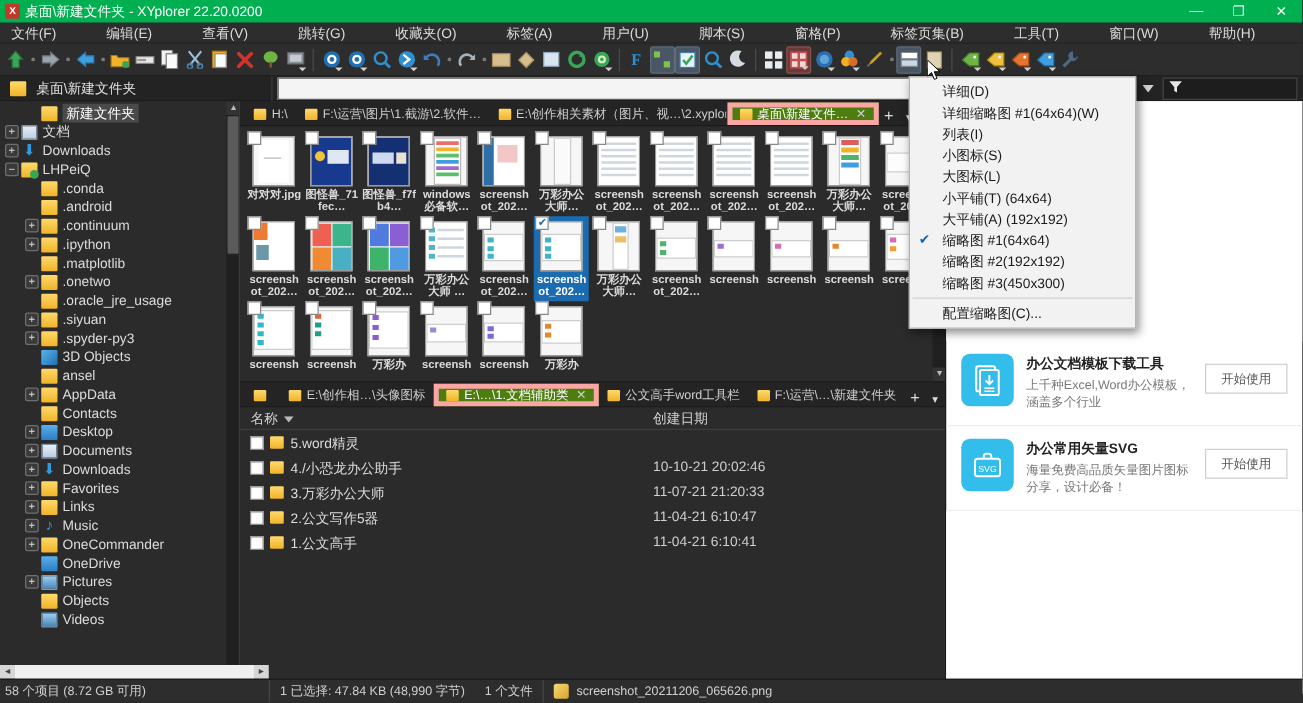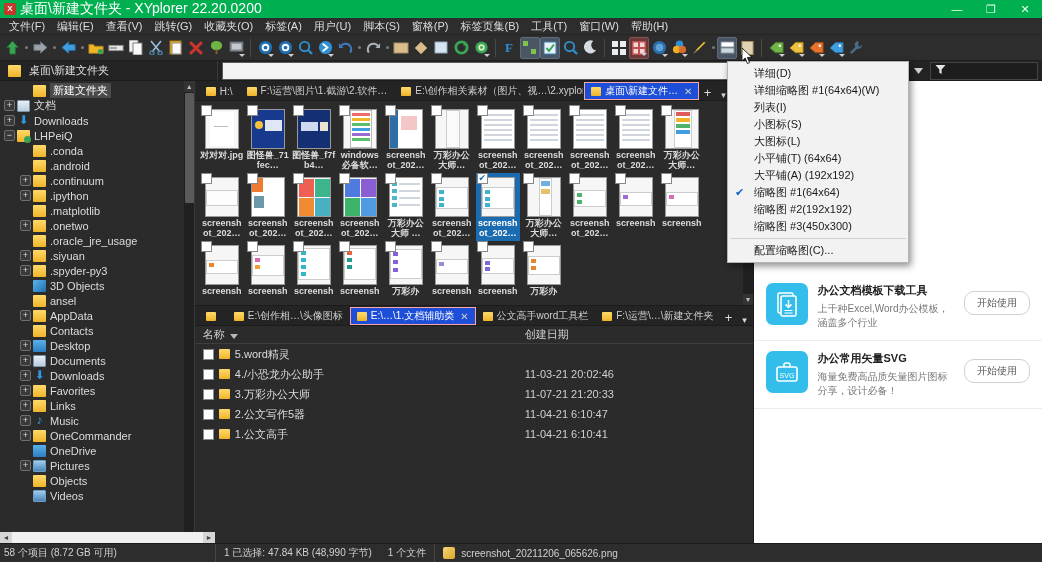"桌面\新建文件夹 - XYplorer 22.20.0200" .titlebar-text { font-size: 14px -> 11px }
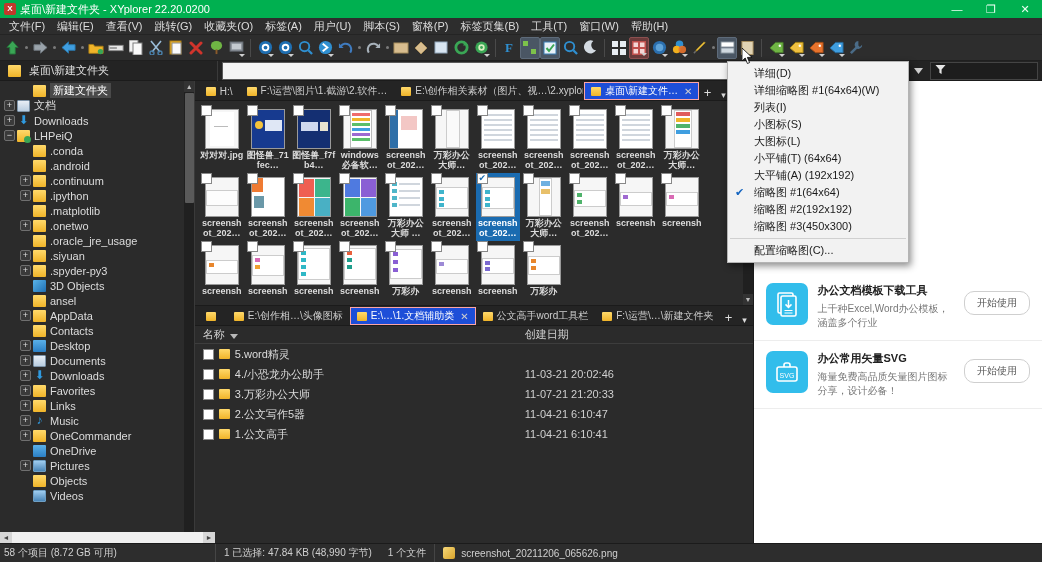"文件(F)" .menubar { gap: none -> 28px }
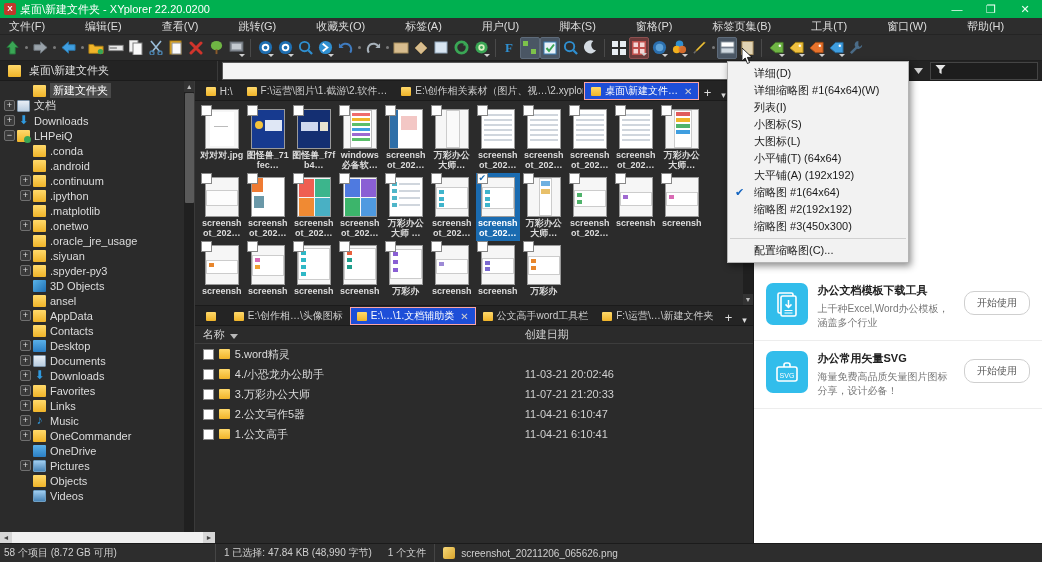"桌面\新建文件…" .tab.active { background: #1d4ed8 -> #4d7c0f; border: 1px solid #fca5a5 -> 4px solid #fca5a5 }
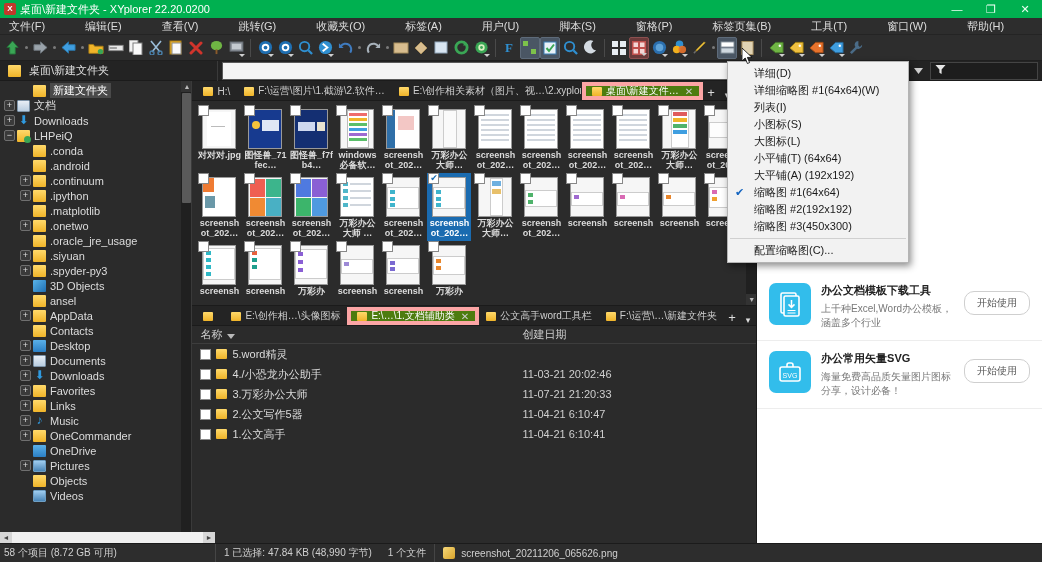"开始使用" .ad-btn { border-radius: 10px -> 0 }
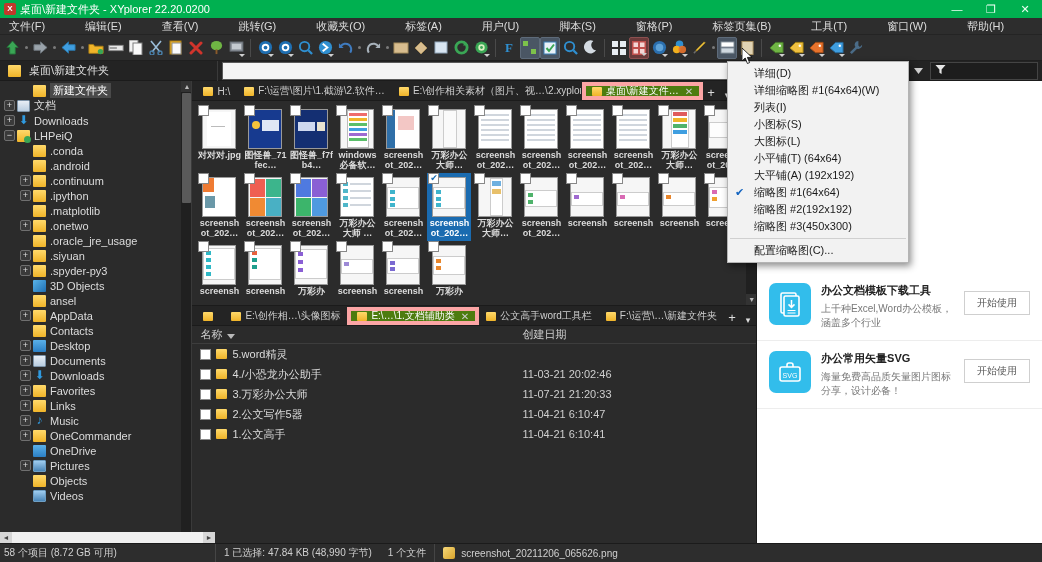"11-03-21 20:02:46" div.row-date { text: 11-03-21 -> 10-10-21 }
